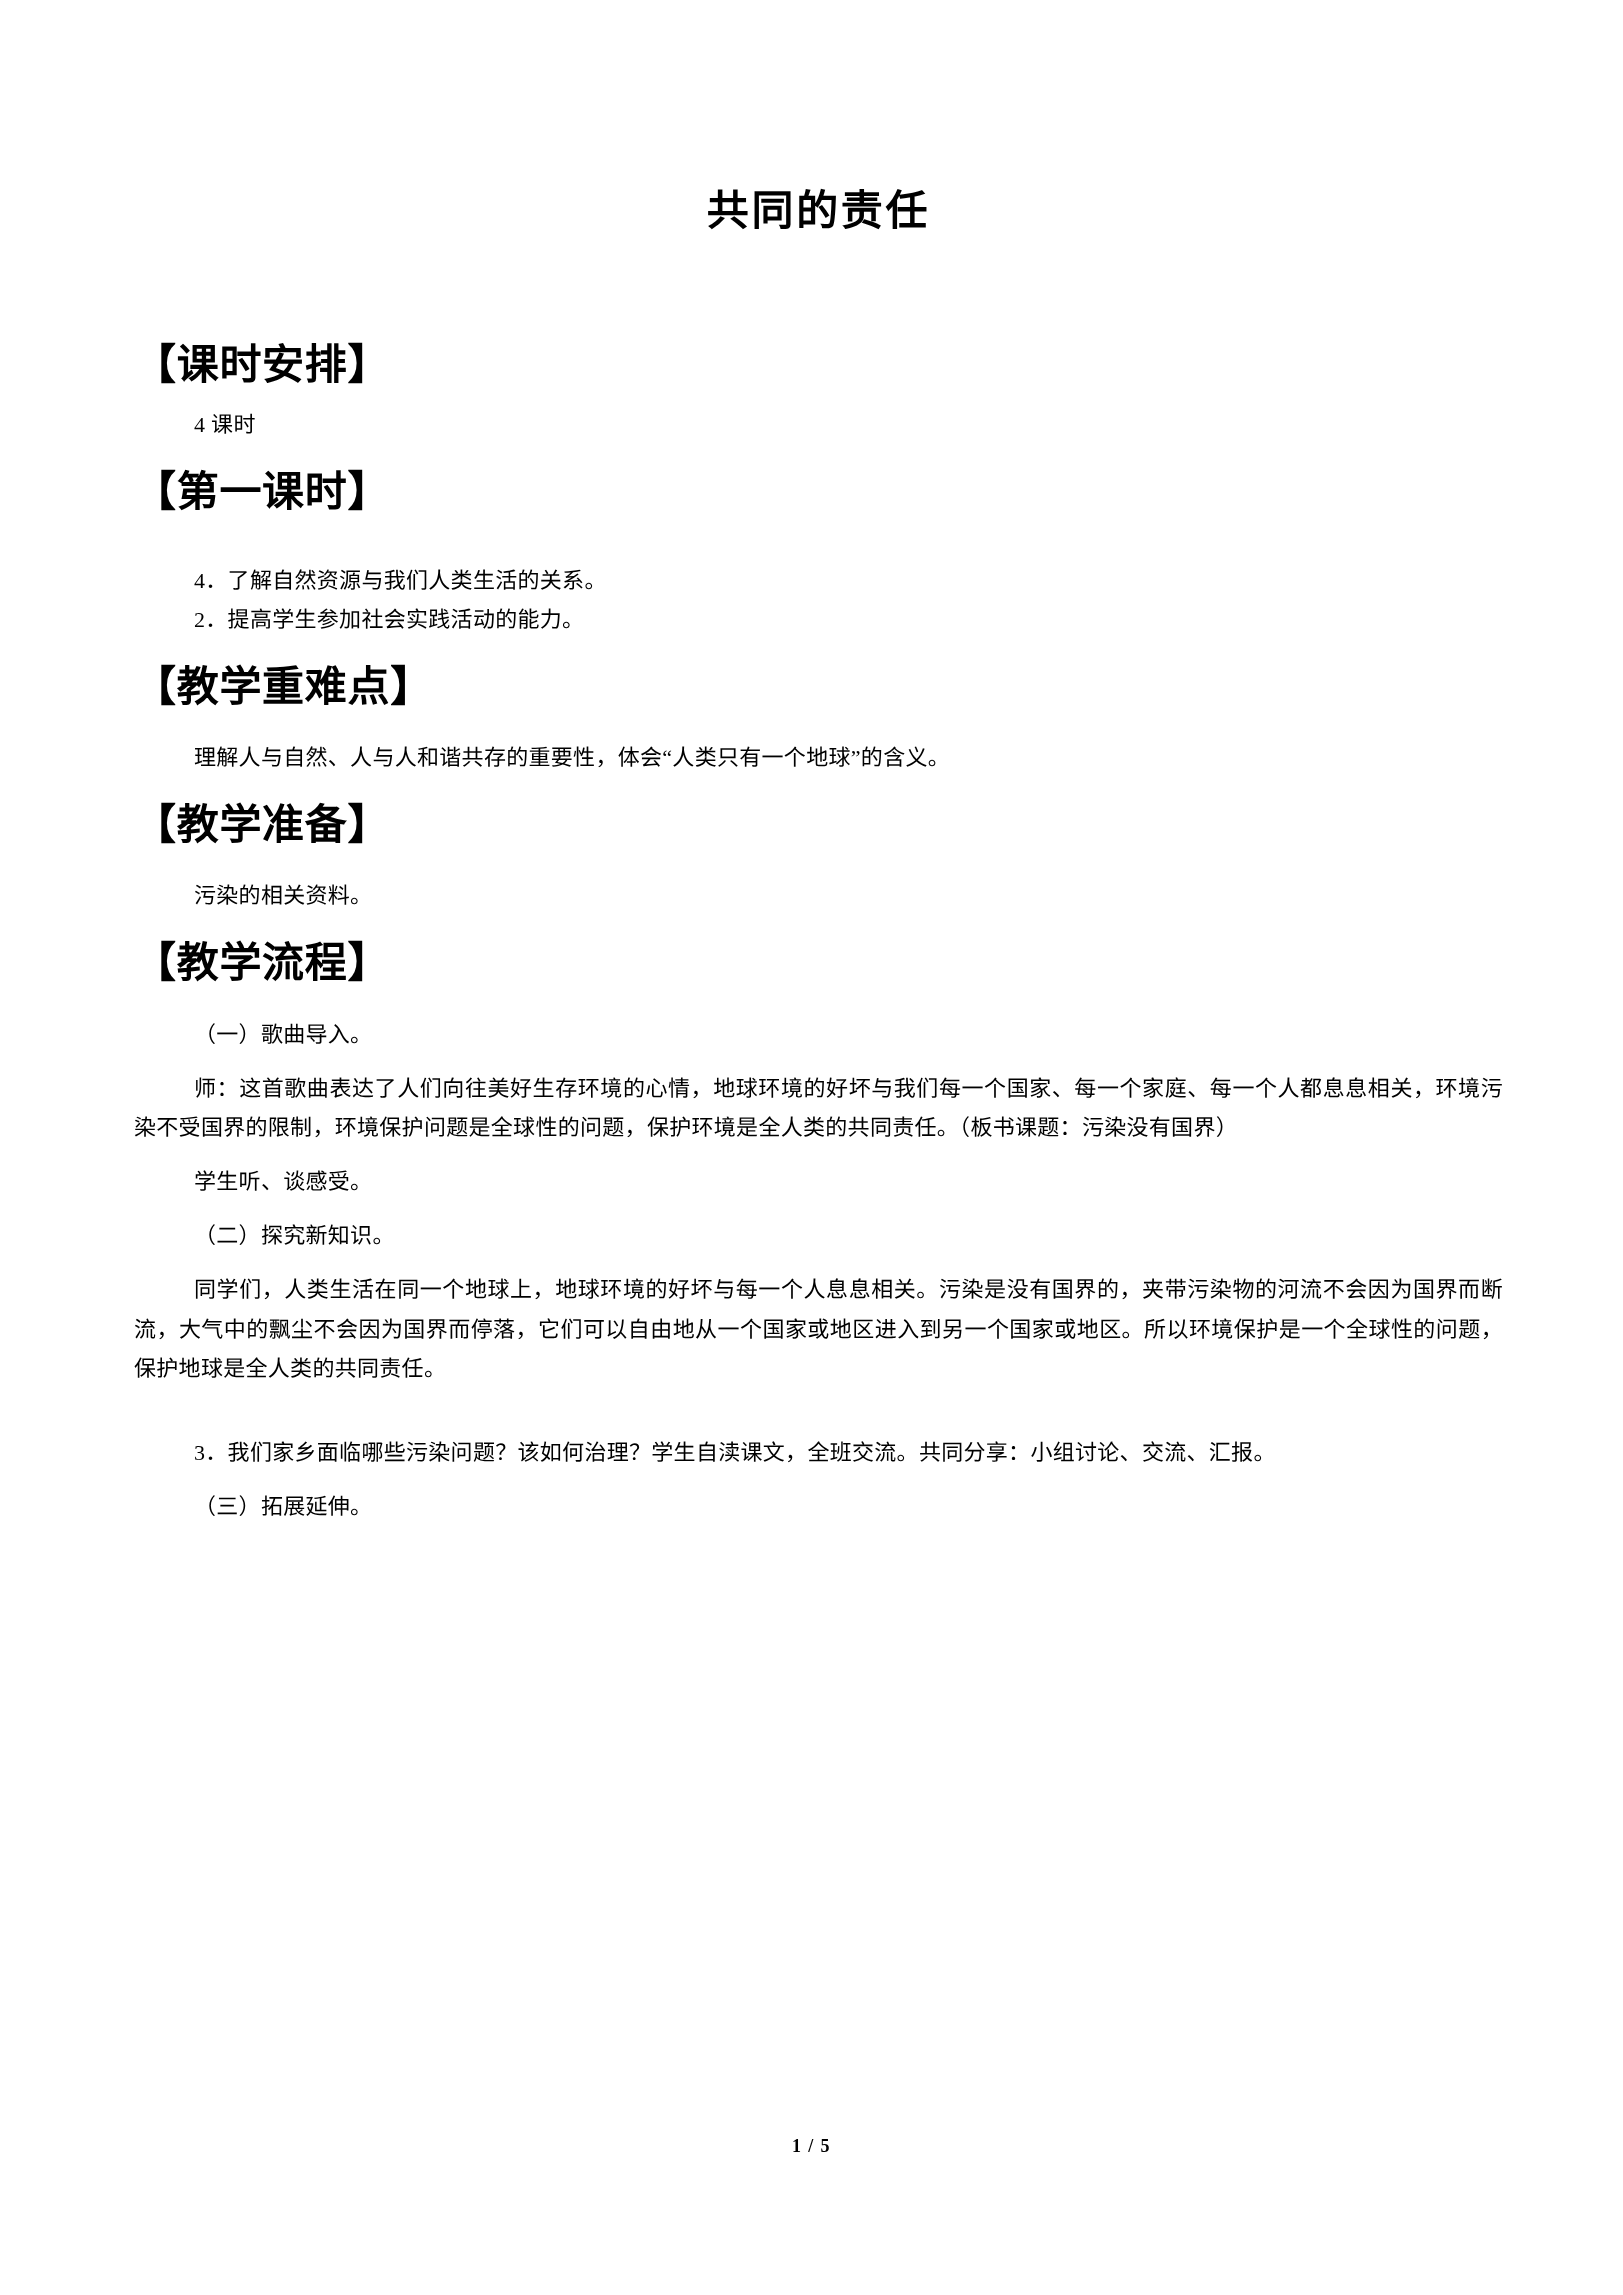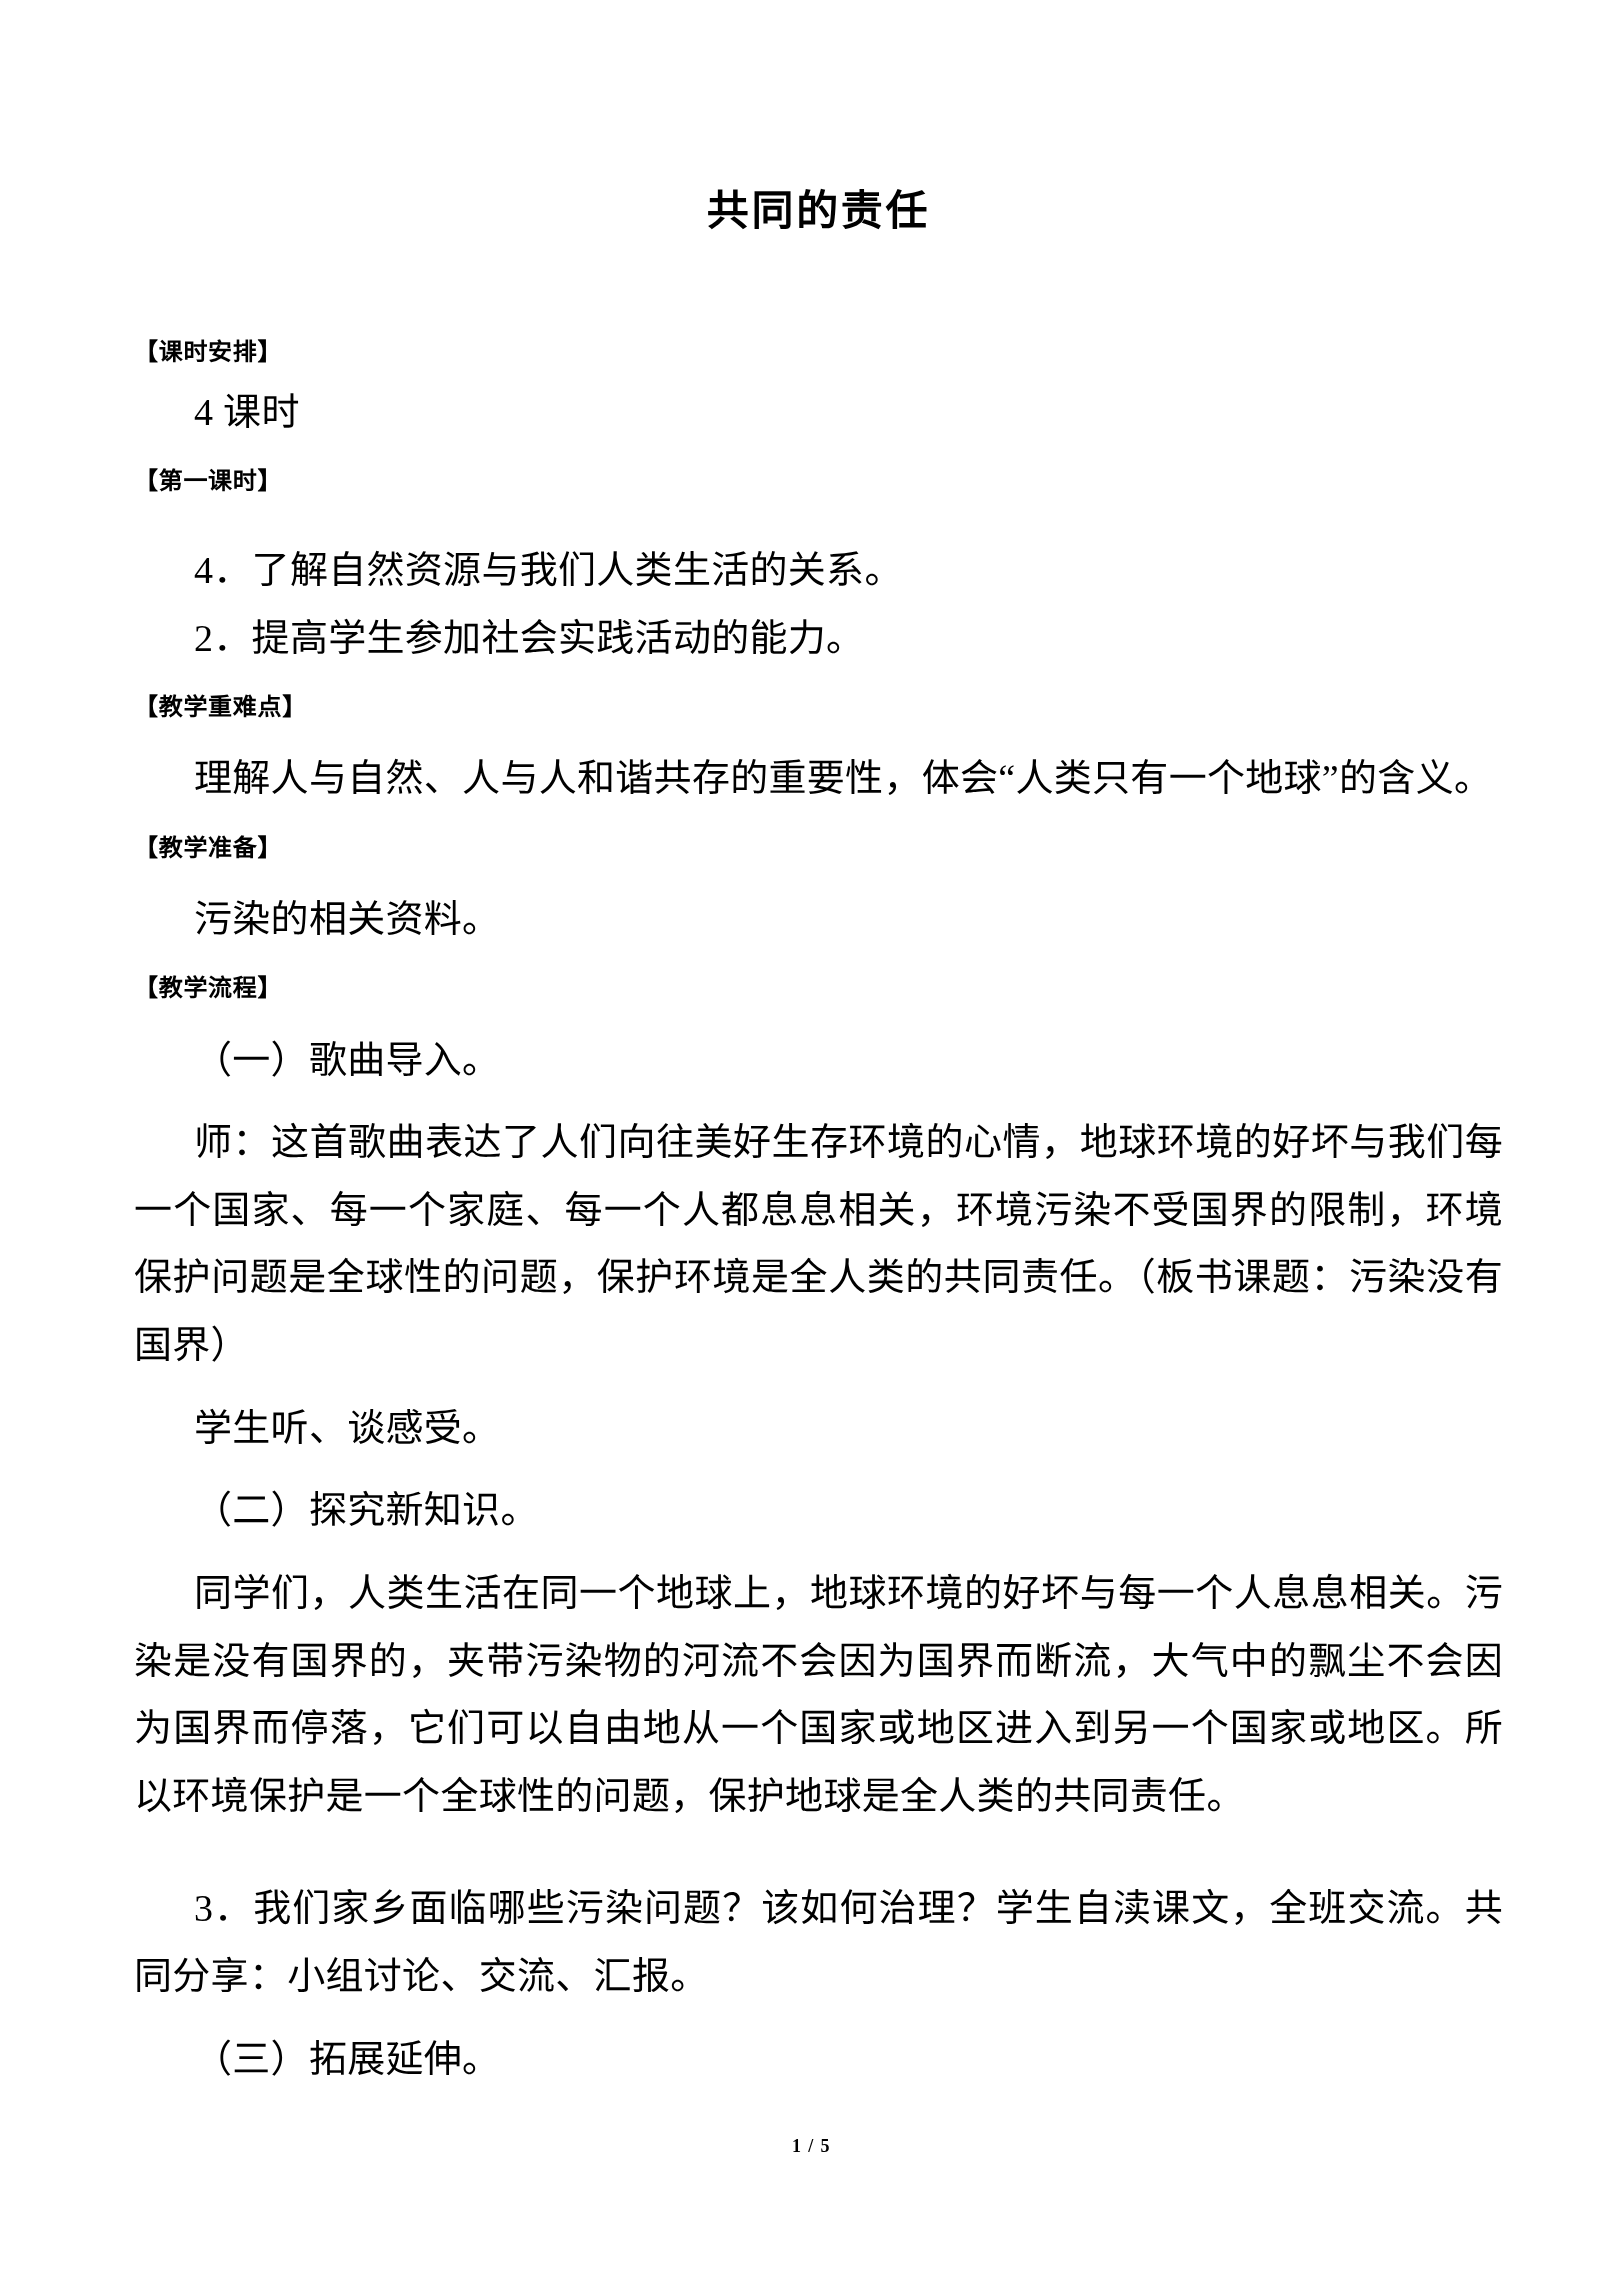"【课时安排】" .section-head { font-size: 24px -> 42px }
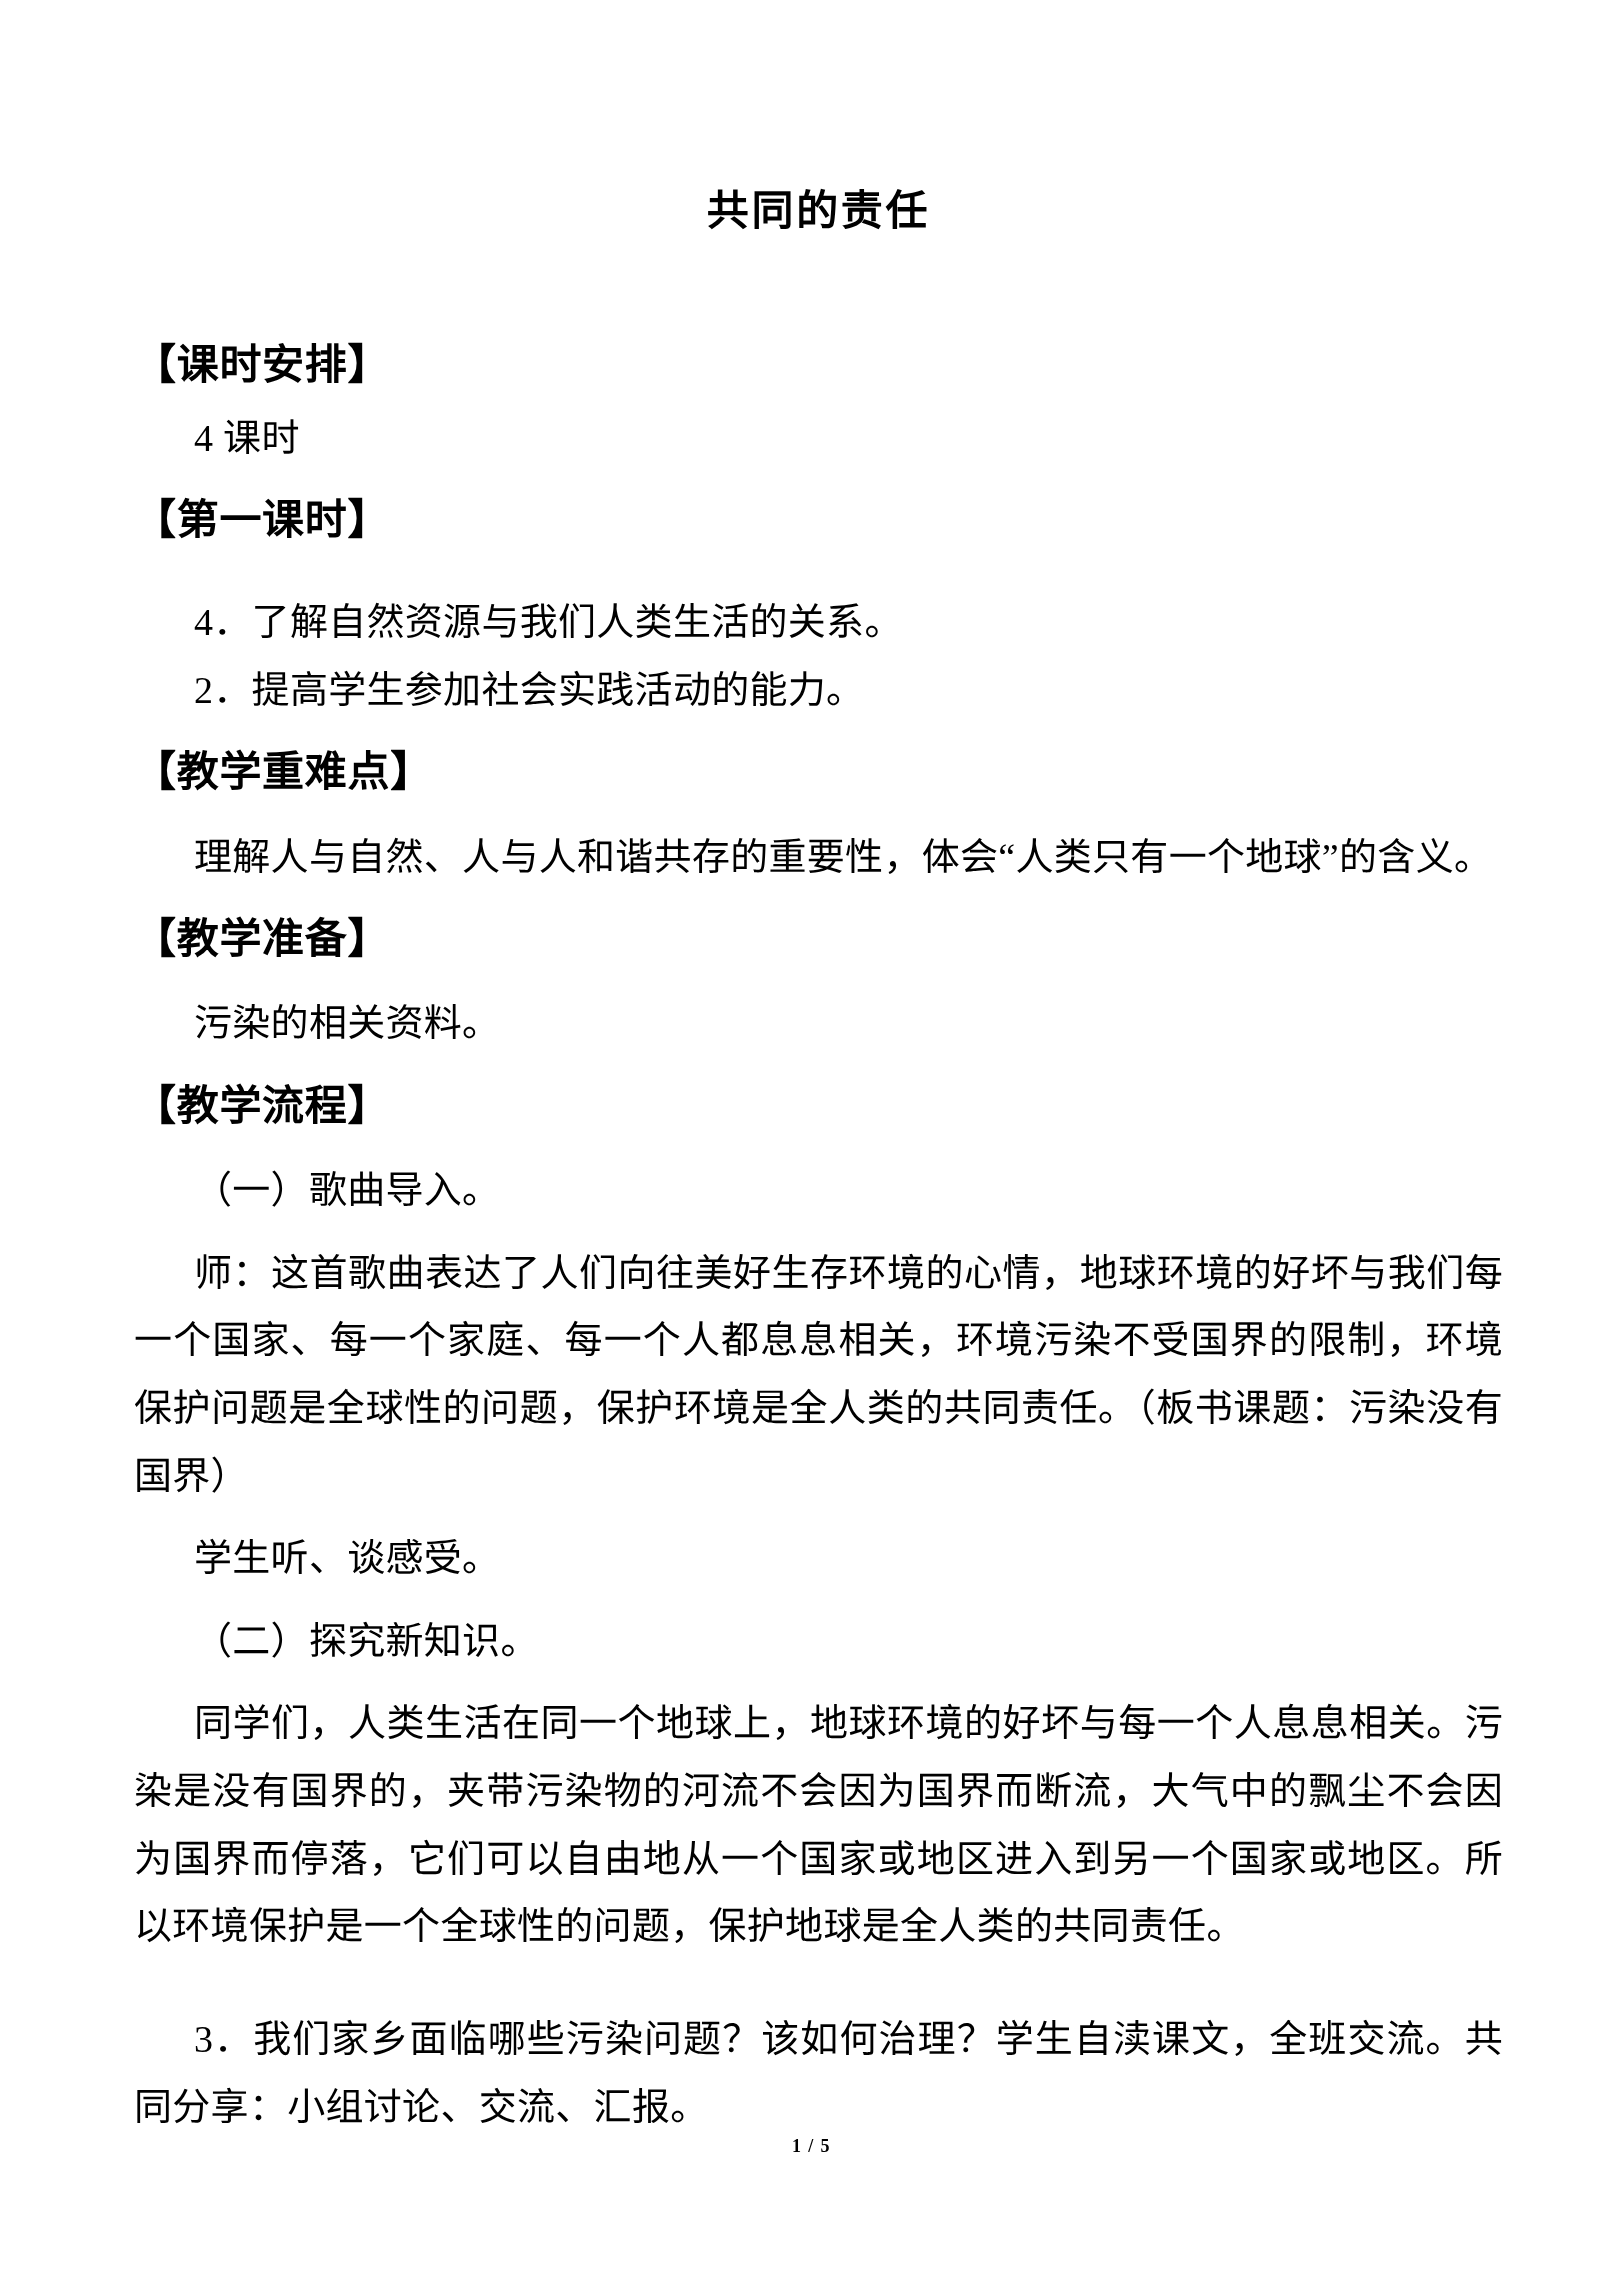"4 课时" p.body-line { font-size: 38px -> 22px }
